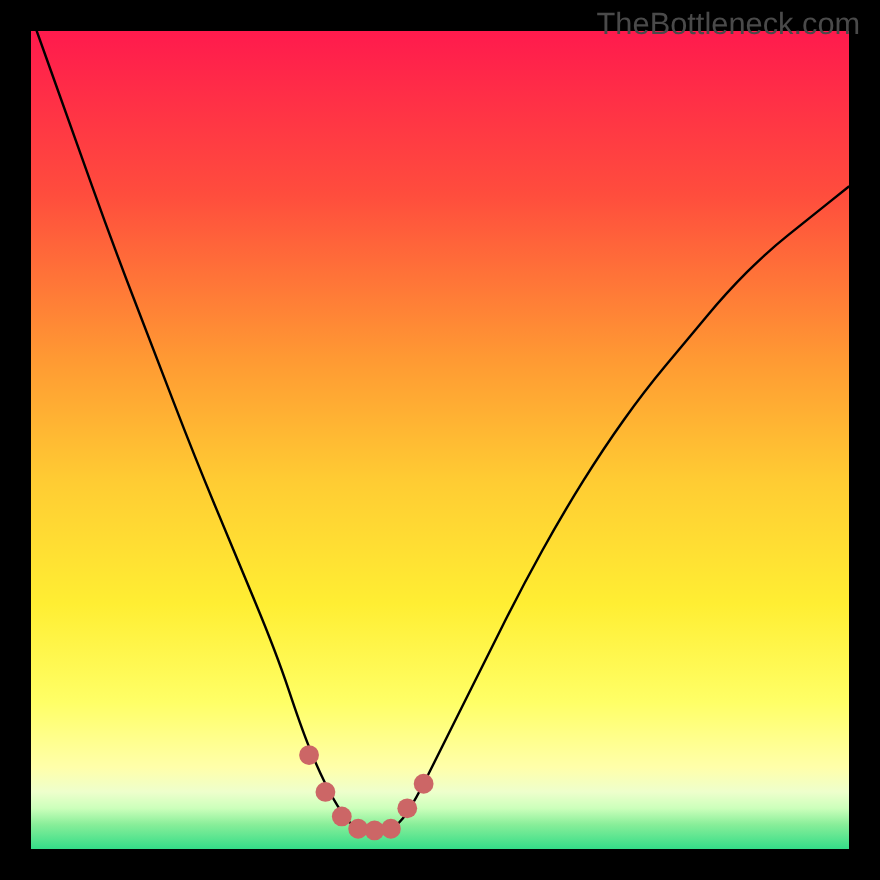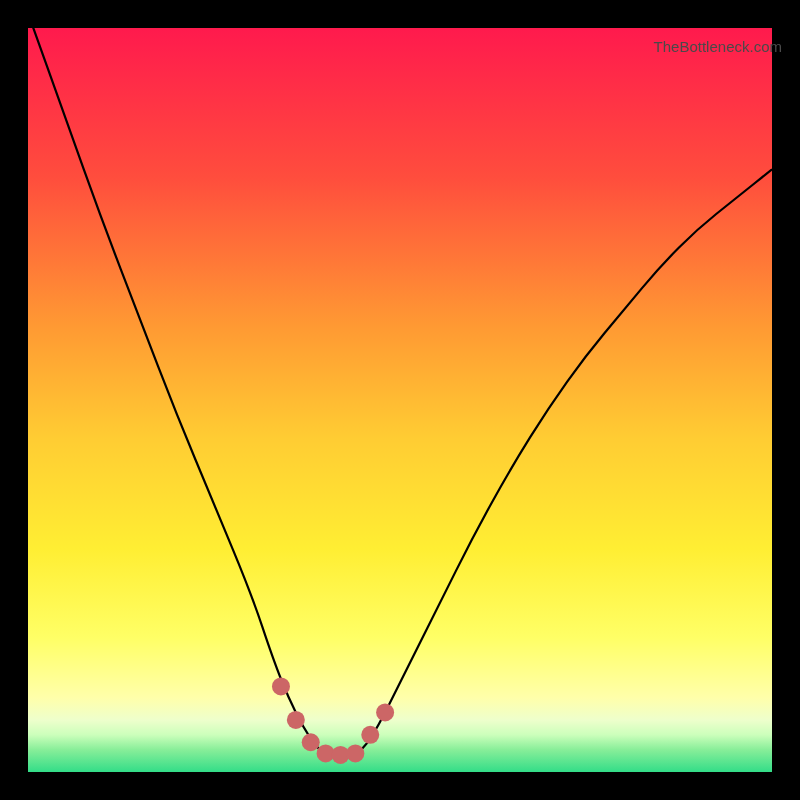"TheBottleneck.com" .watermark { font-size: 15px -> 28px; margin-top: 32px -> none }
